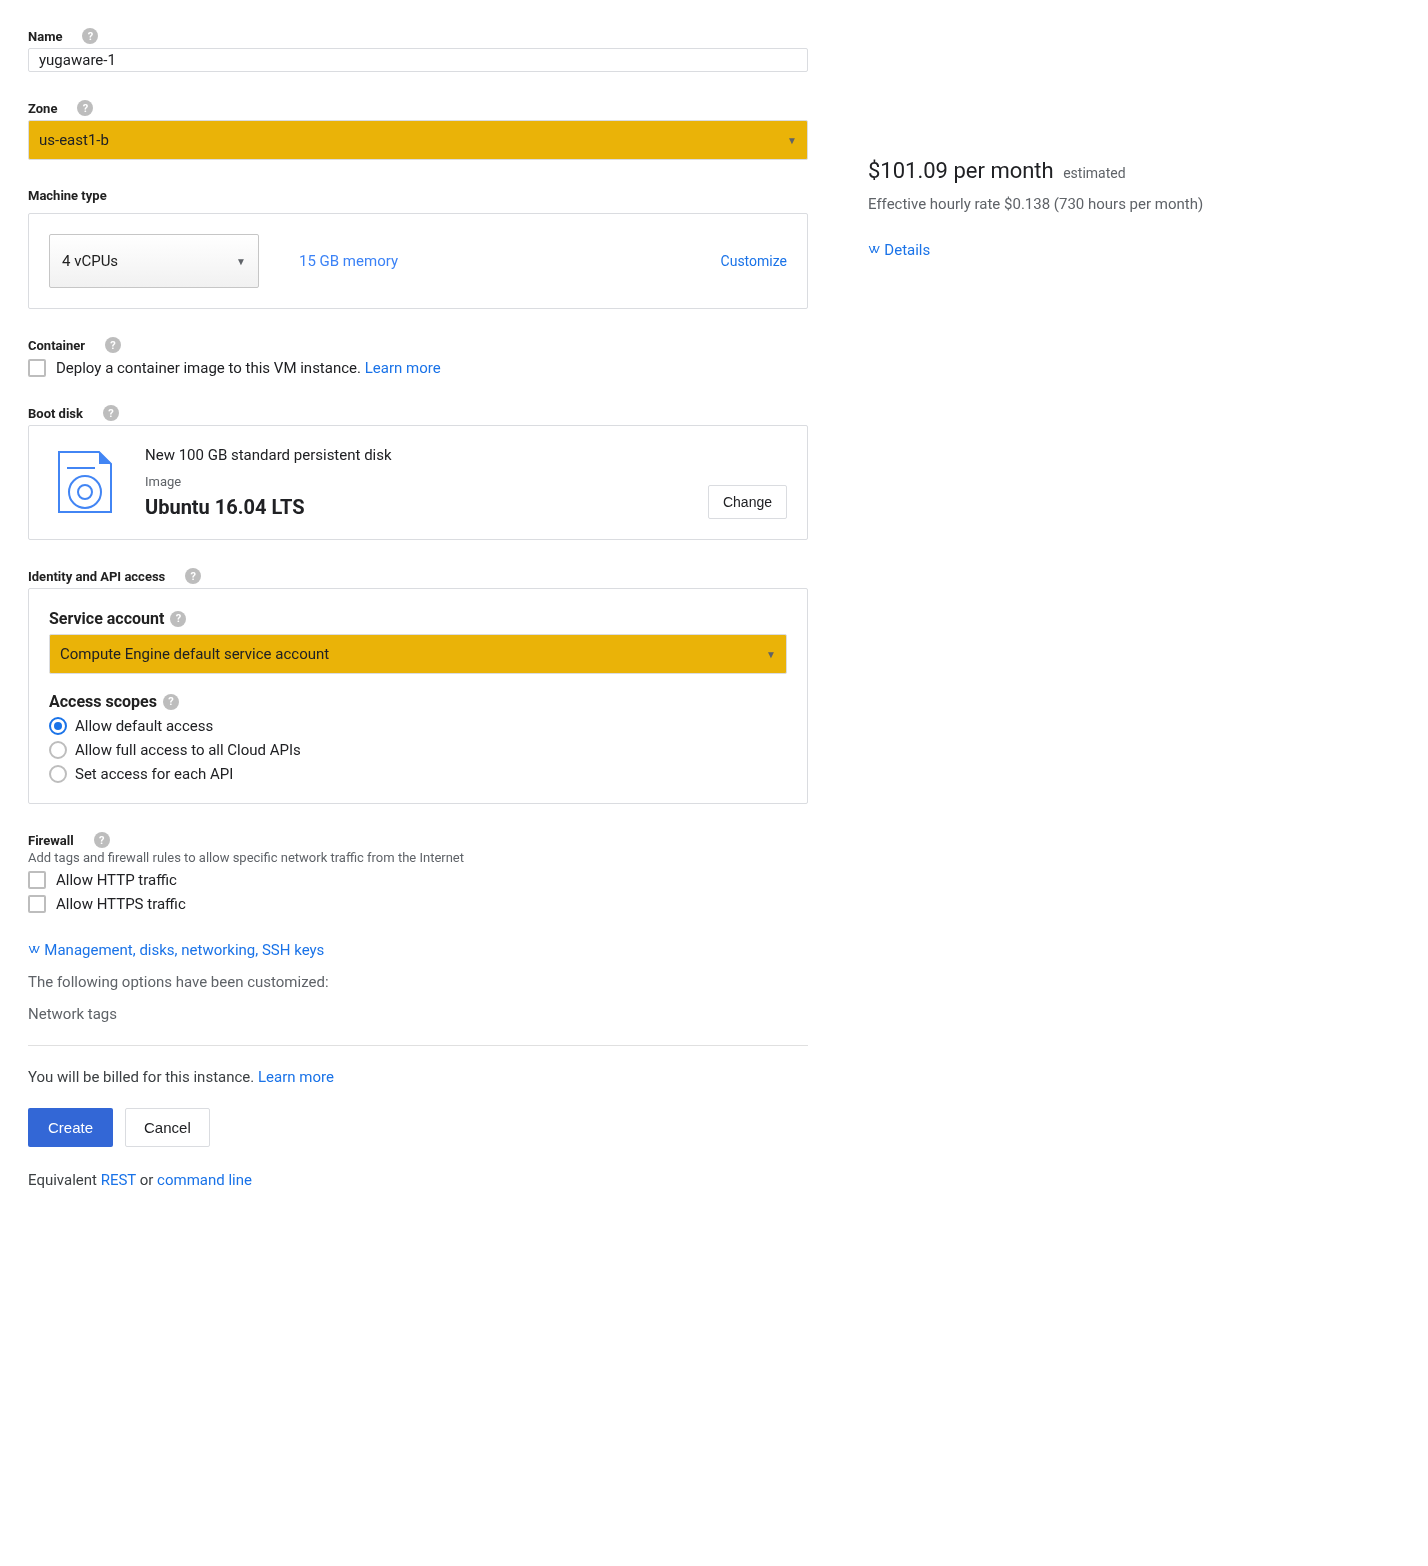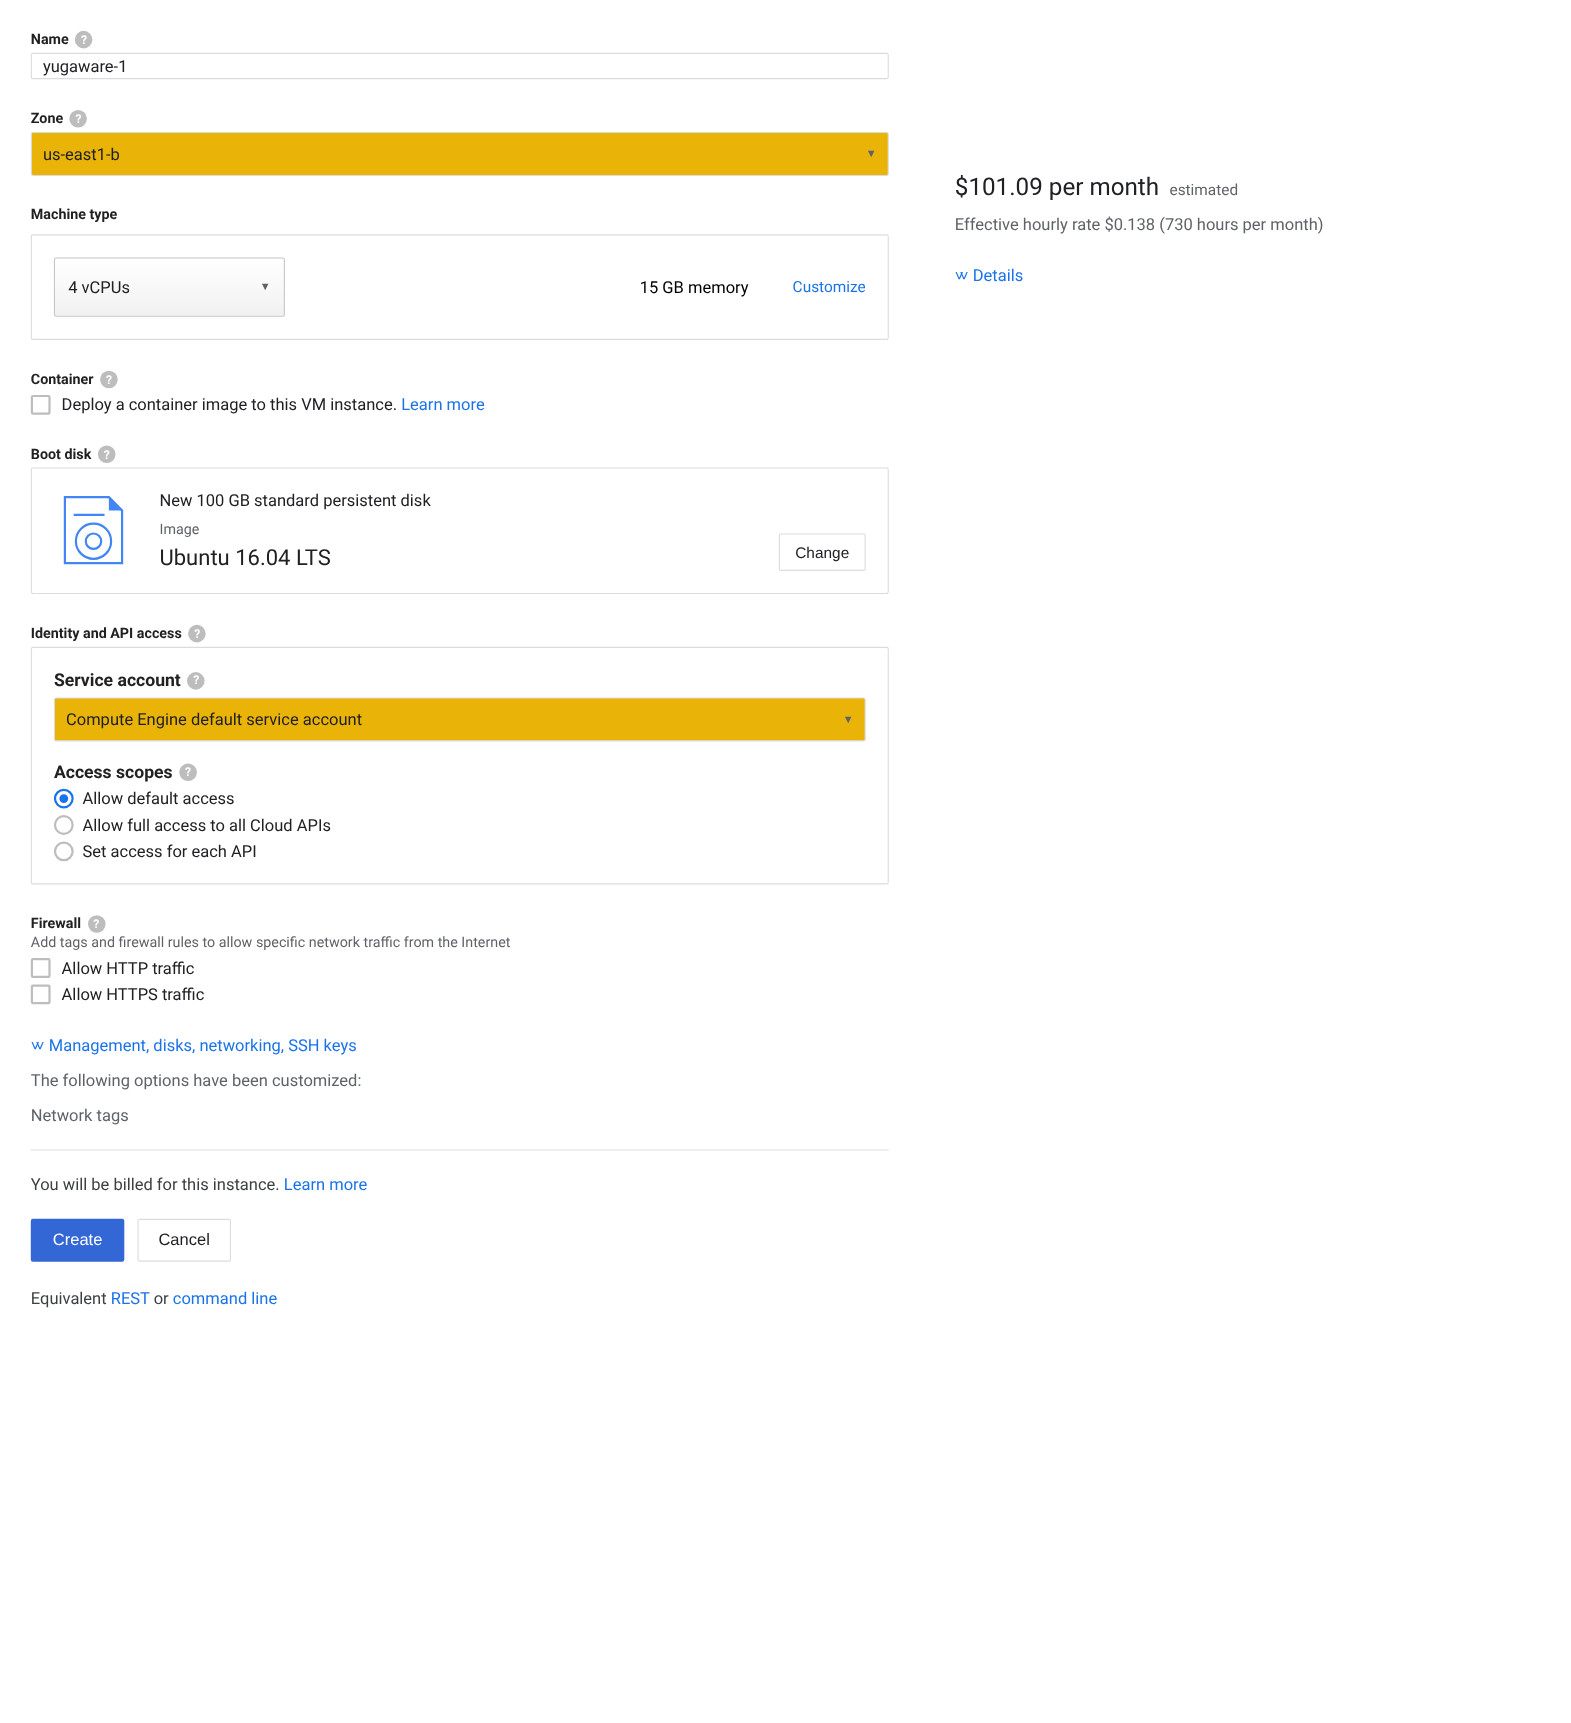"Name" .label-row { gap: 6px -> 20px }
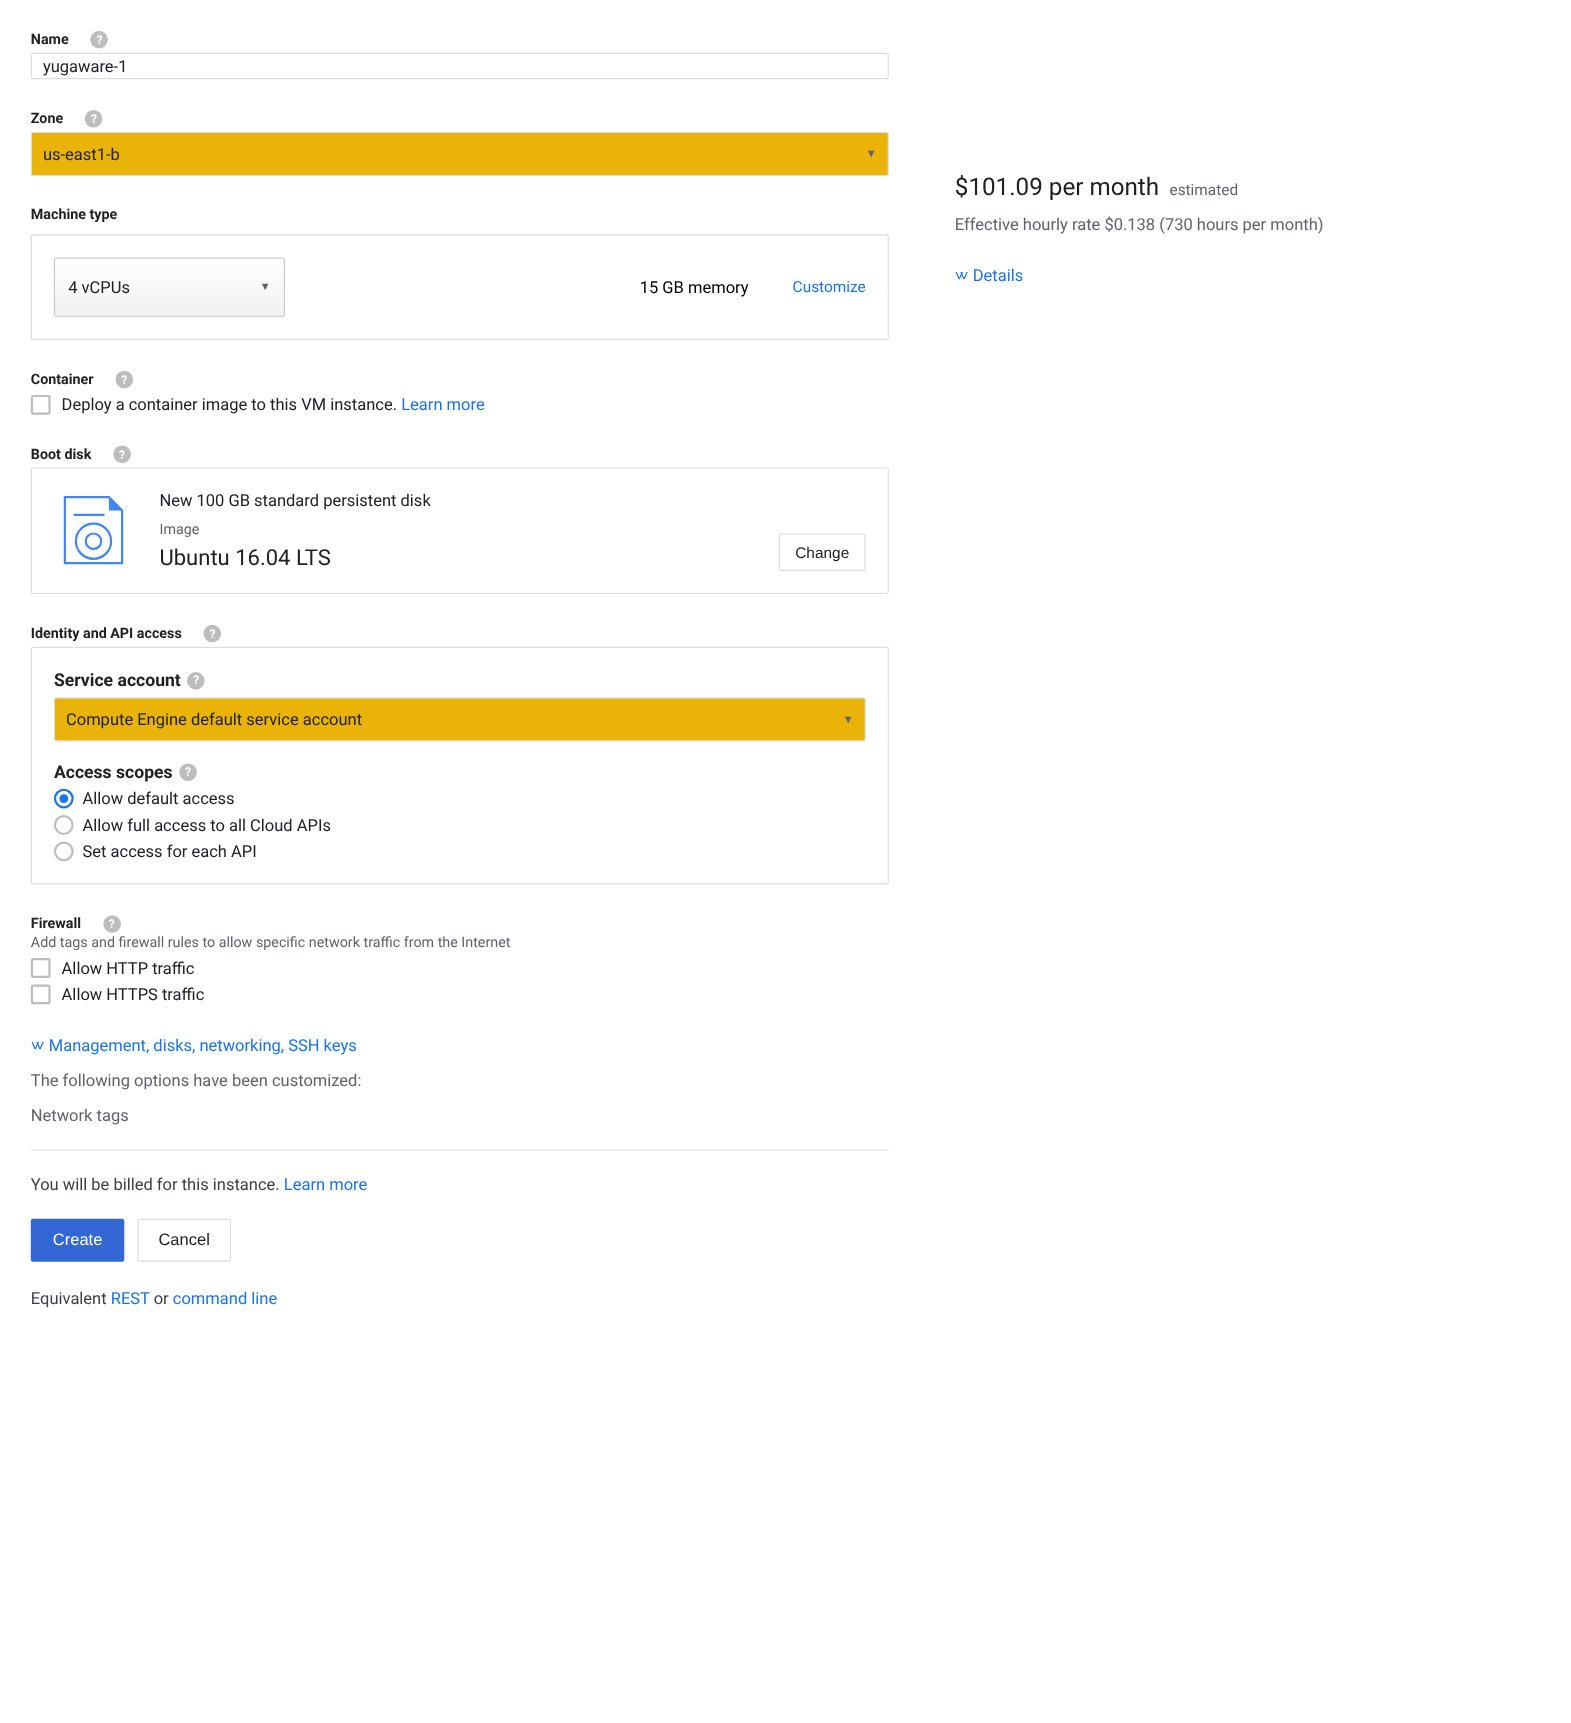"15 GB memory" .mem-text { color: #000000 -> #3b82f6; text-align: right -> left }
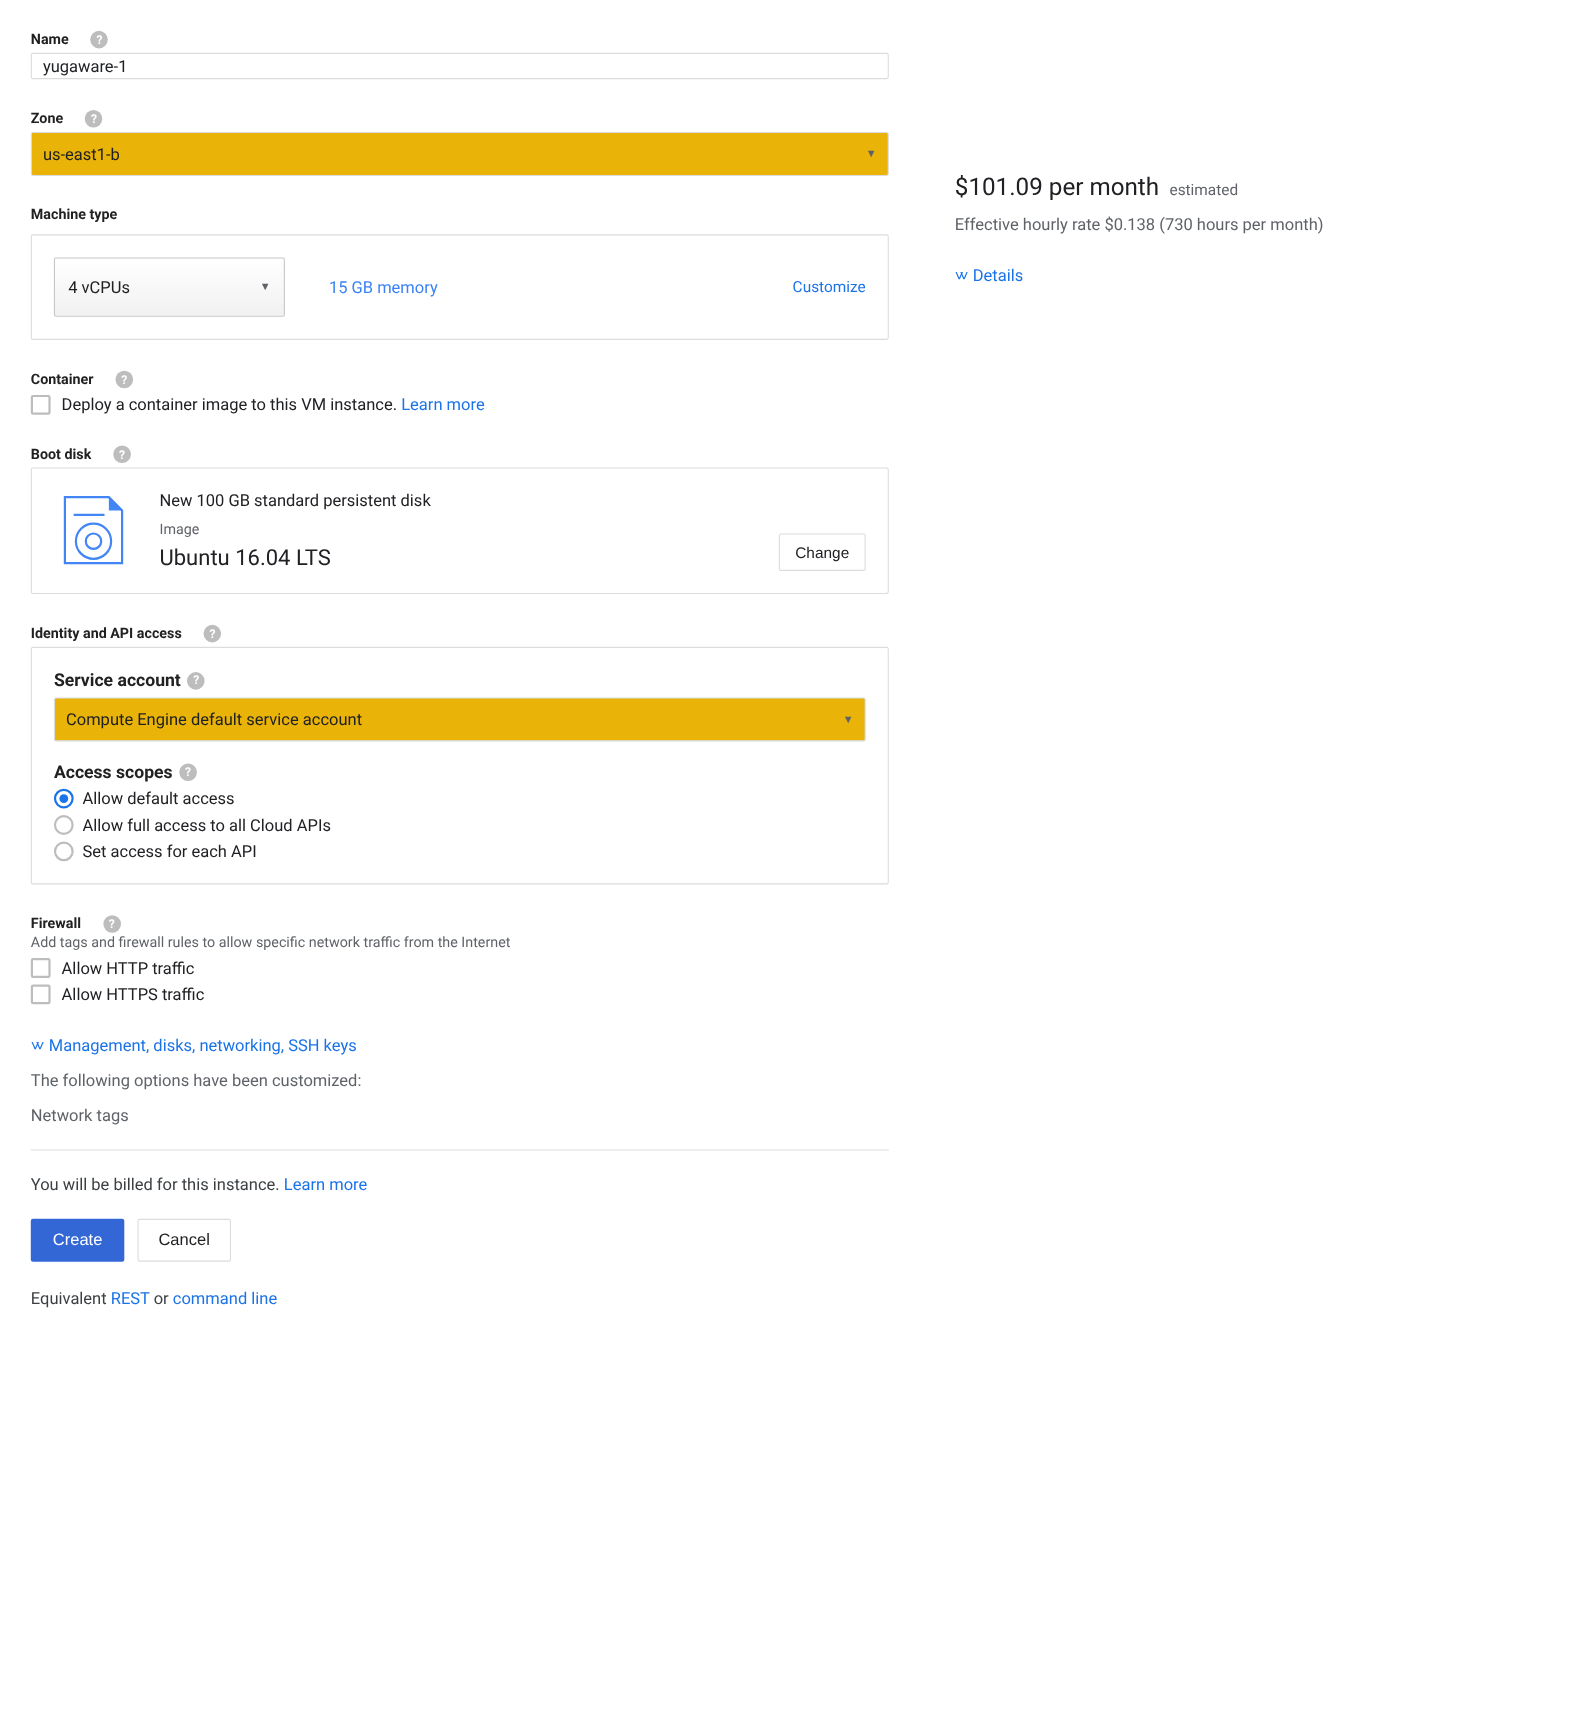"Ubuntu 16.04 LTS" .disk-os { font-weight: 400 -> 700 }
